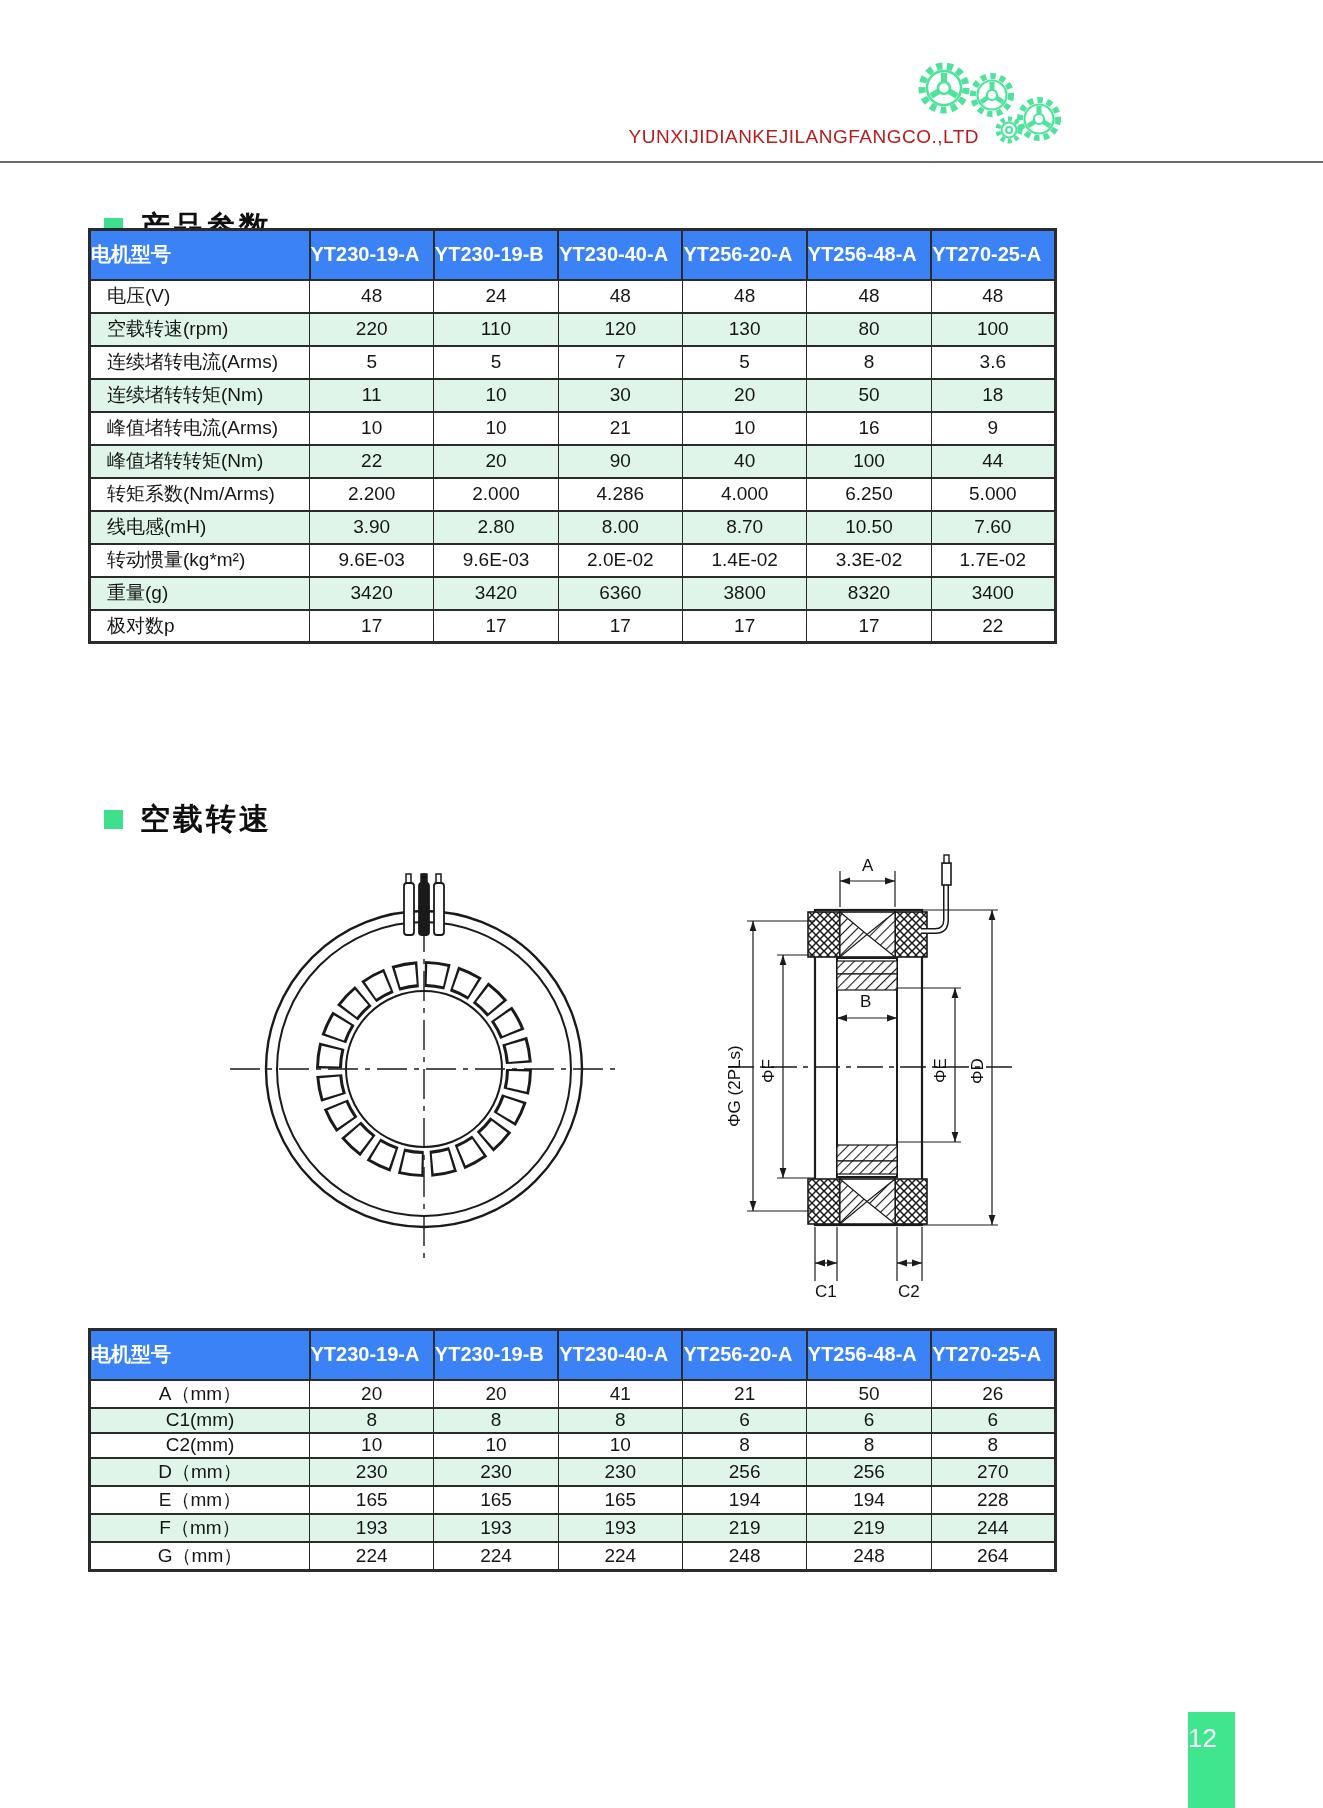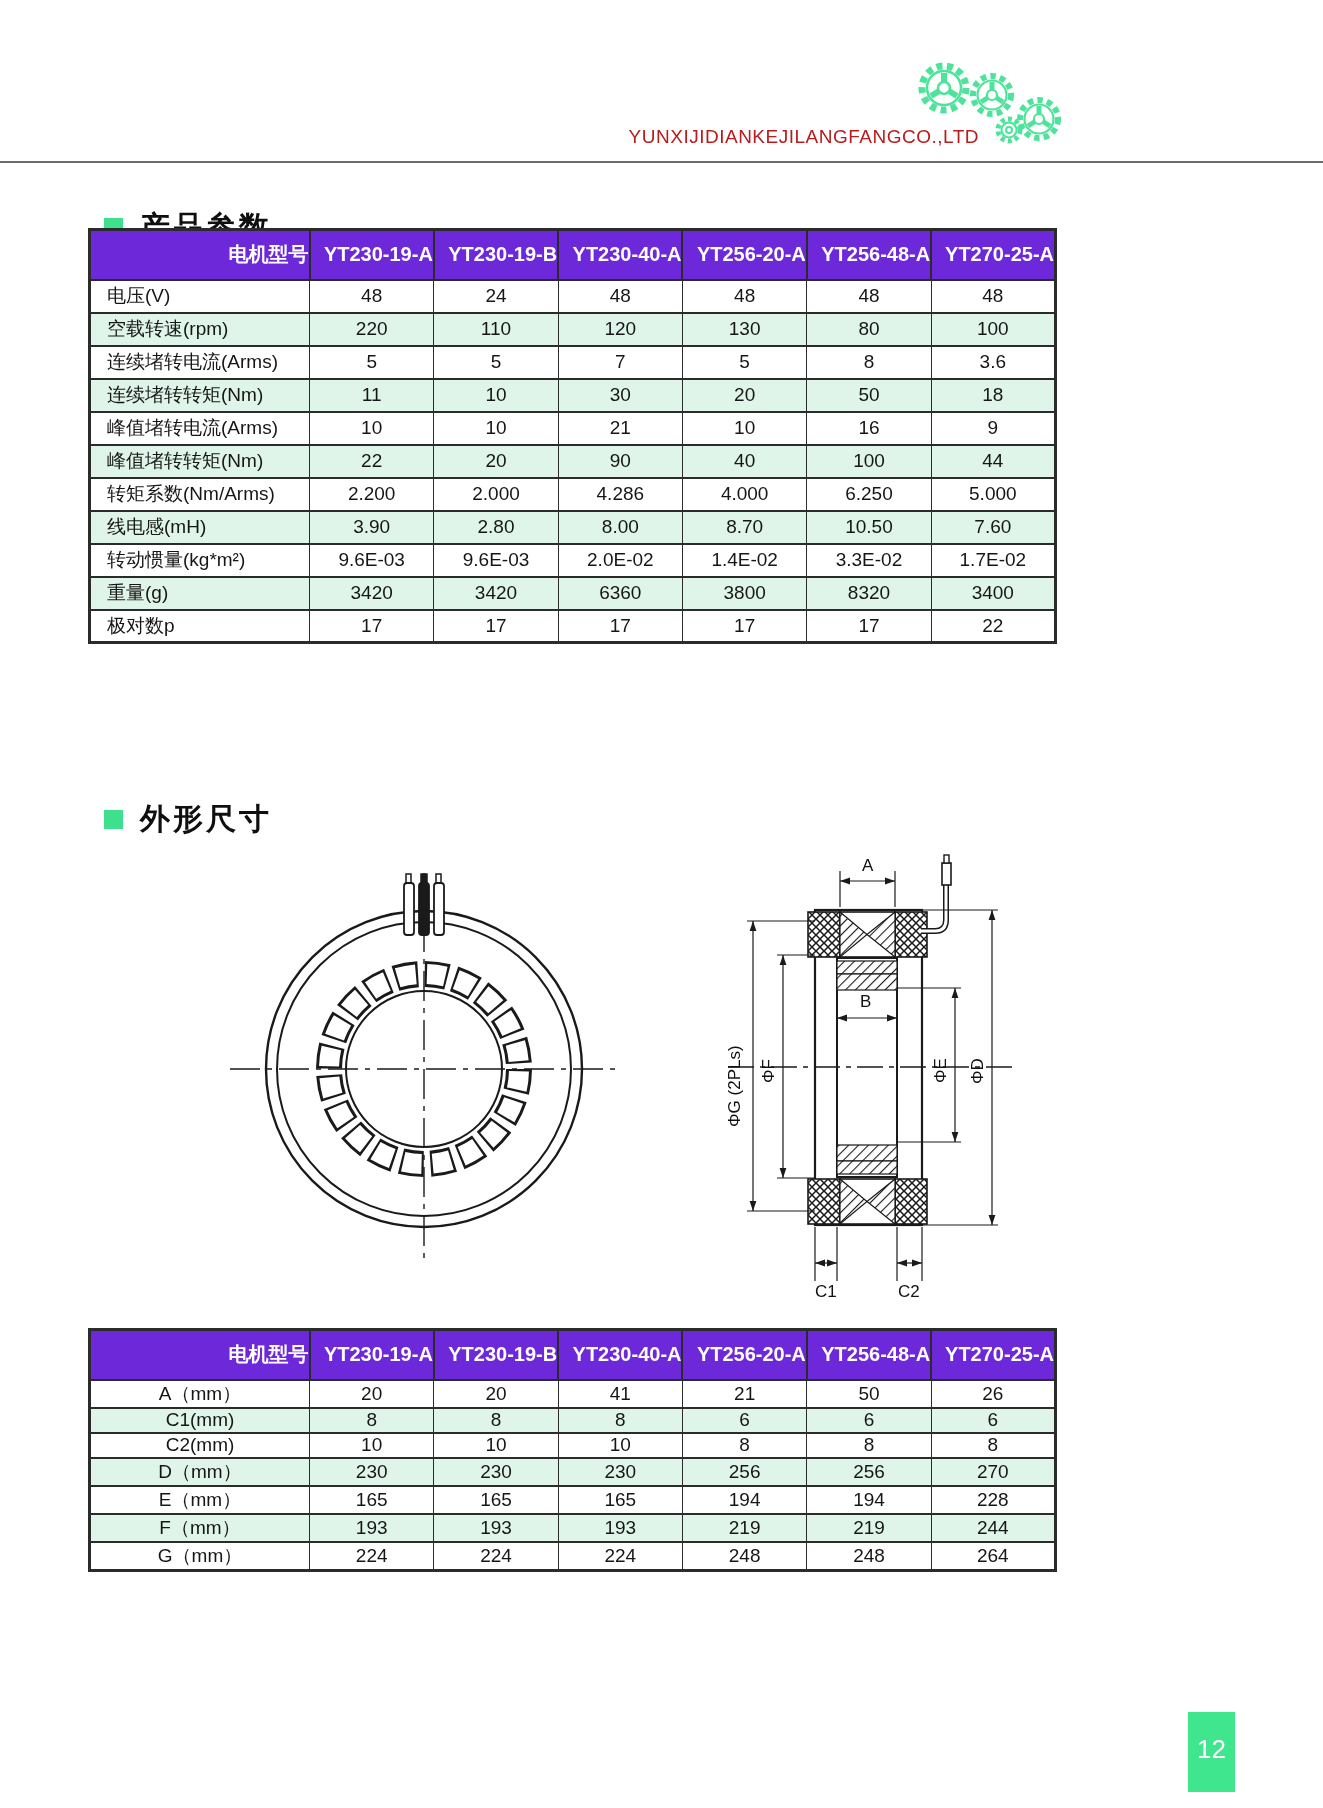"电机型号" table.spec th { background: #6d28d9 -> #3b82f6; text-align: right -> left }
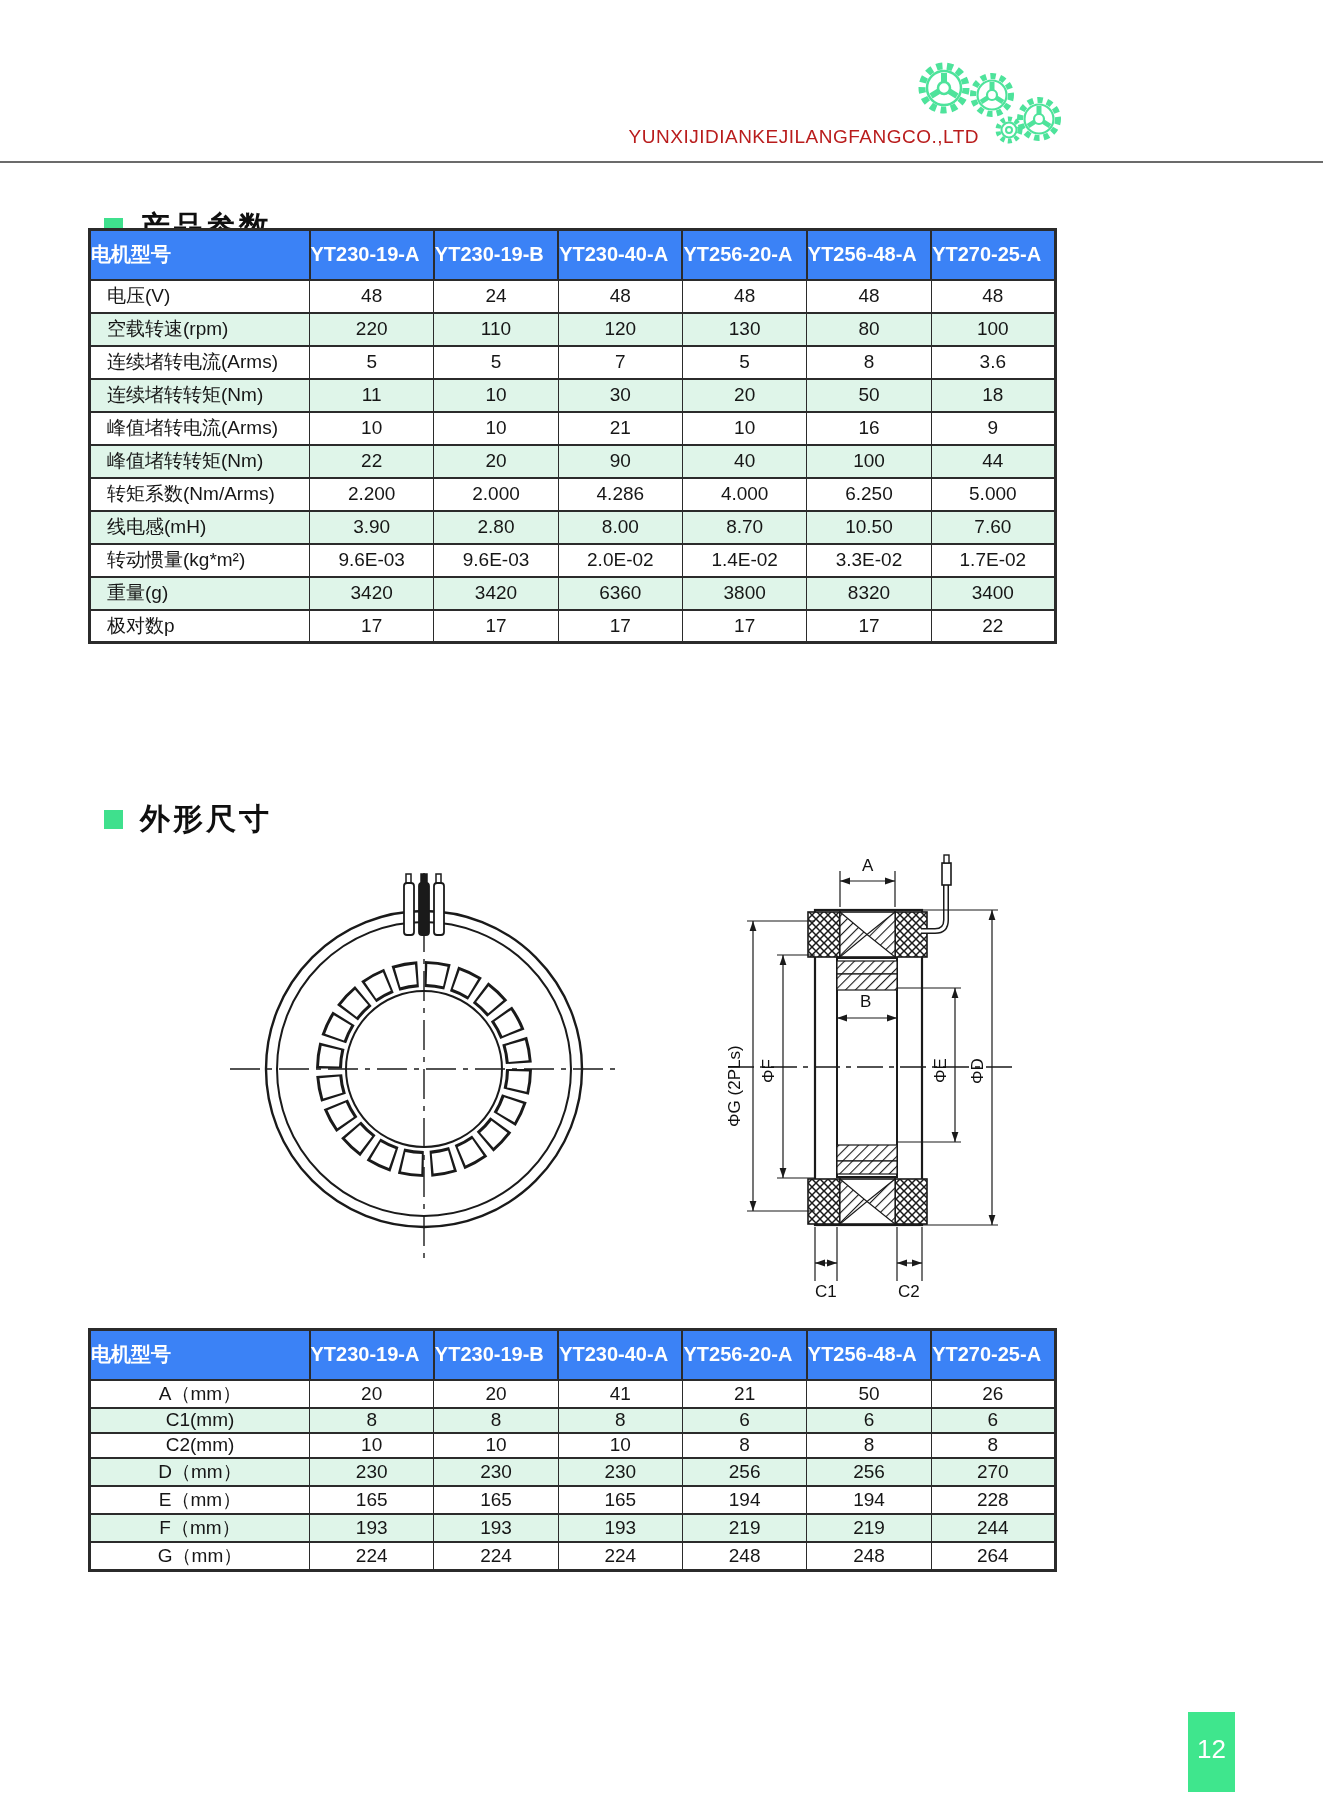"外形尺寸" div.title-text { text: 外形尺寸 -> 空载转速 }
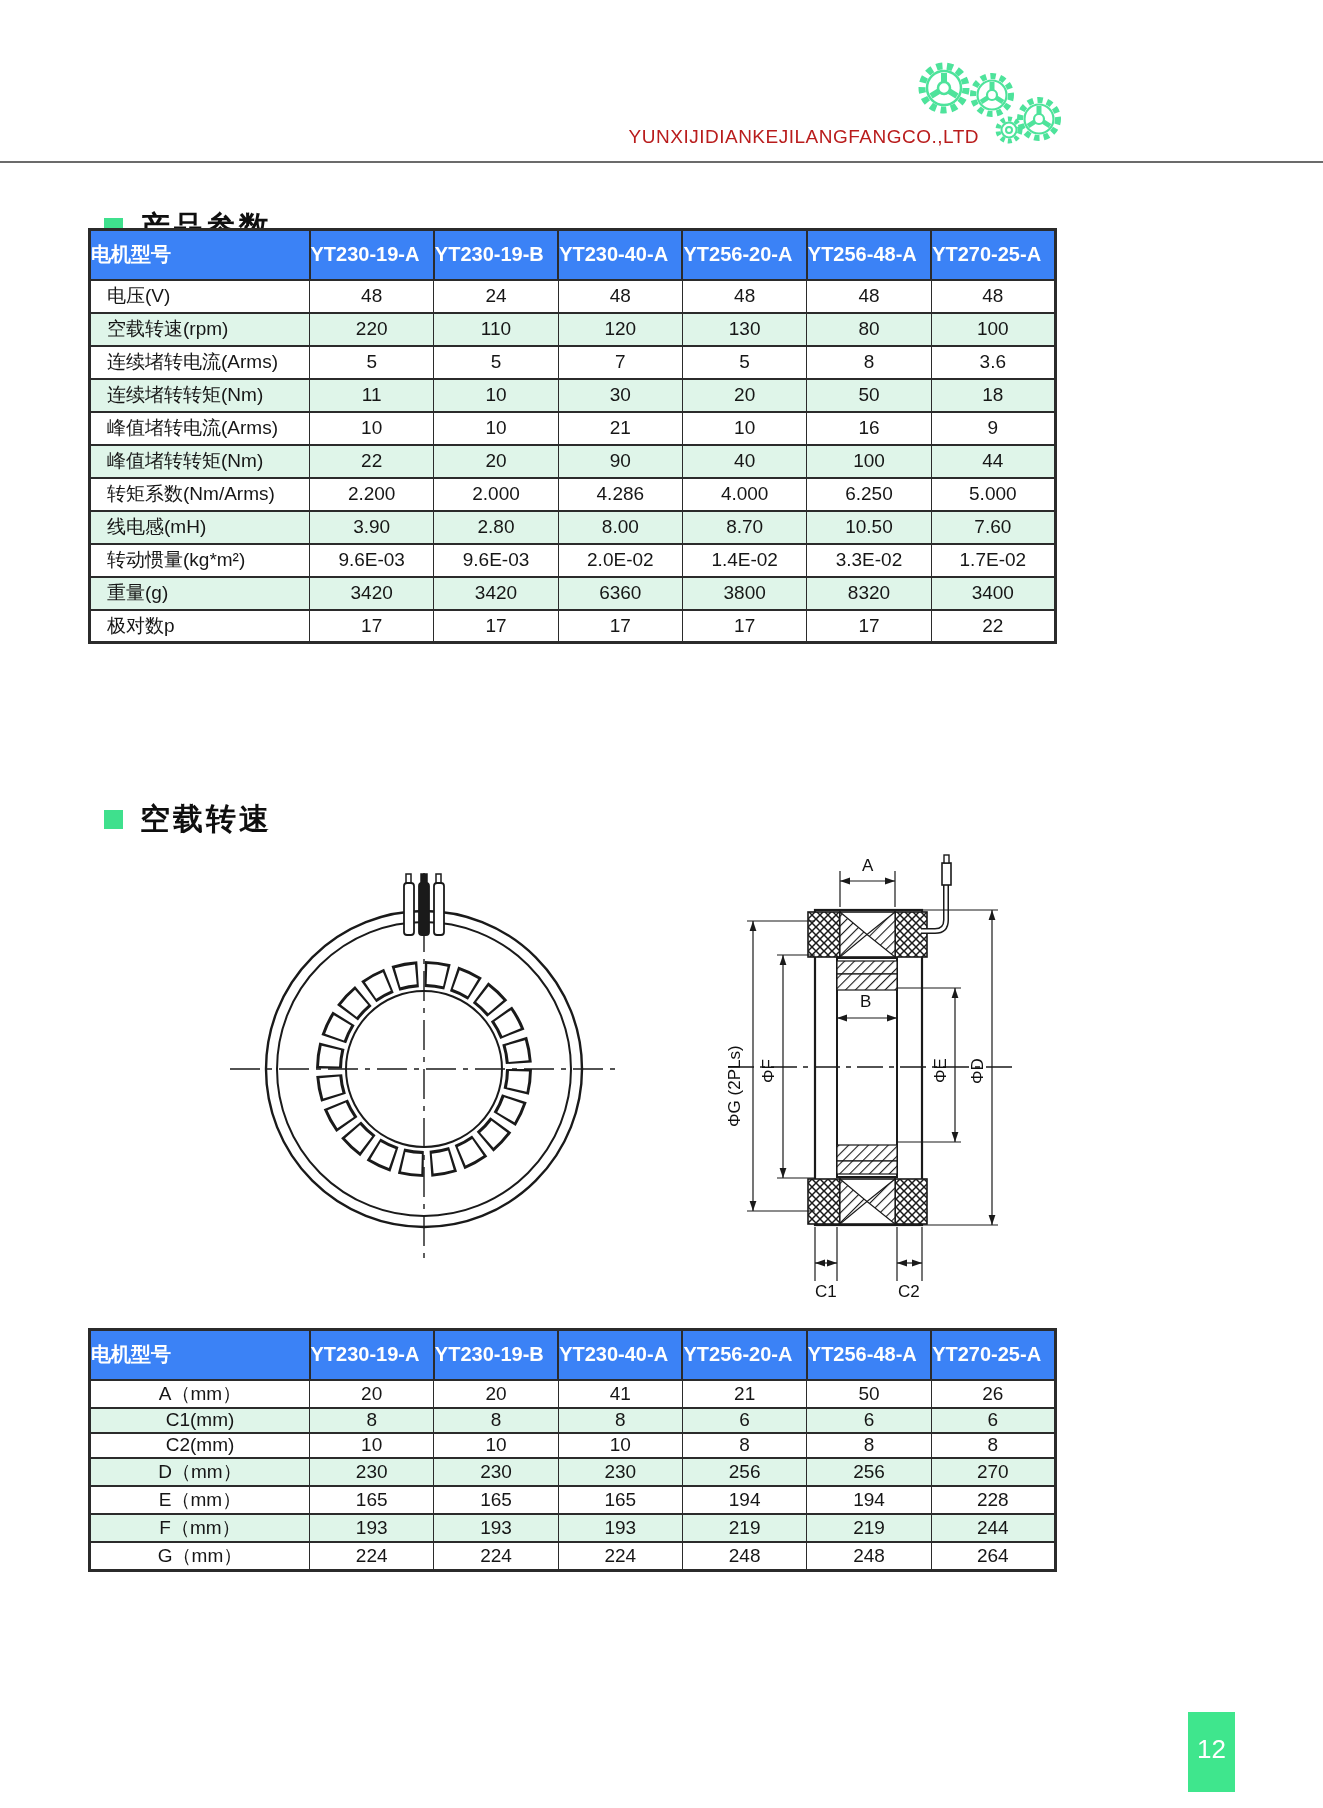"12" .page-badge { height: 80px -> 96px; padding-top: 22px -> 11px; text-align: center -> left }
